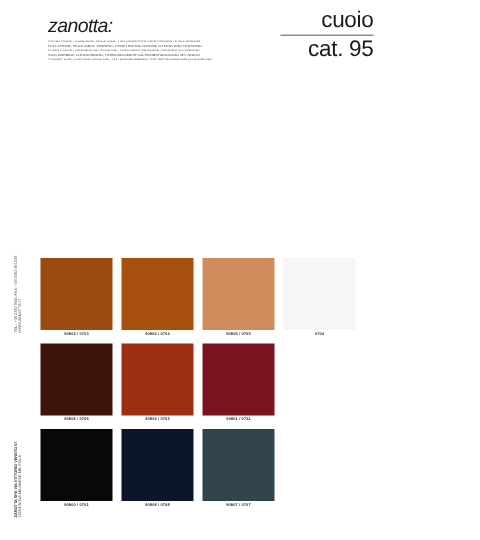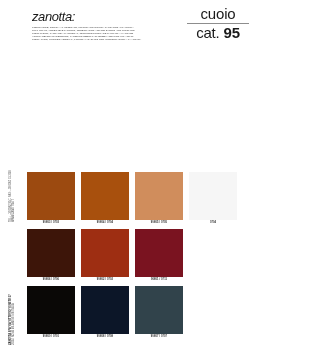"cuoio" .cat-block { text-align: center -> right }
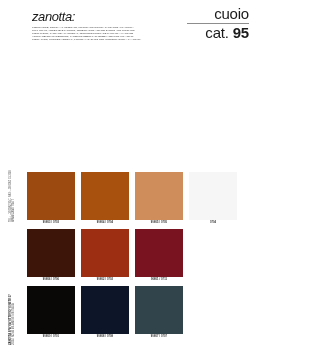"95" .cat .num { font-weight: 700 -> 400 }
